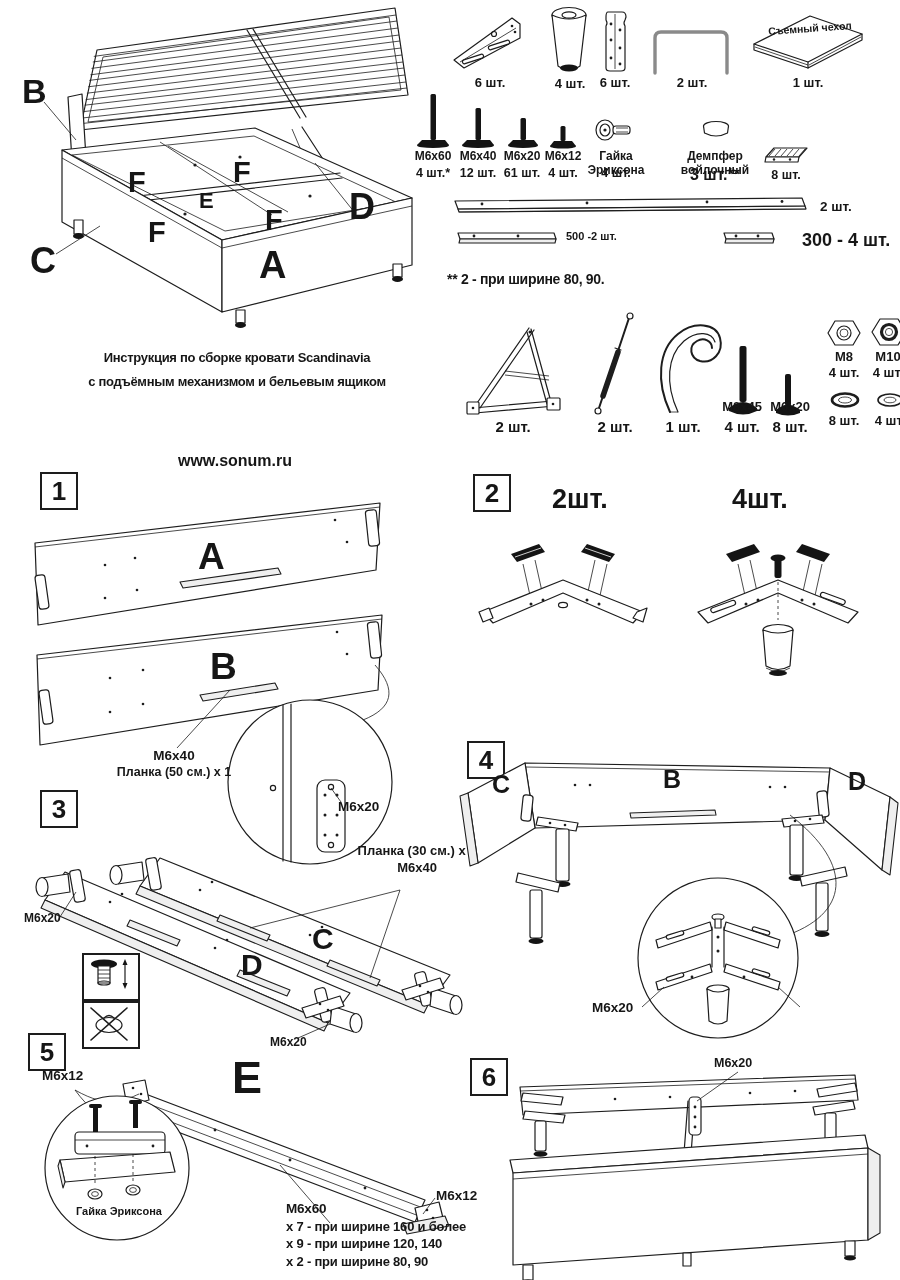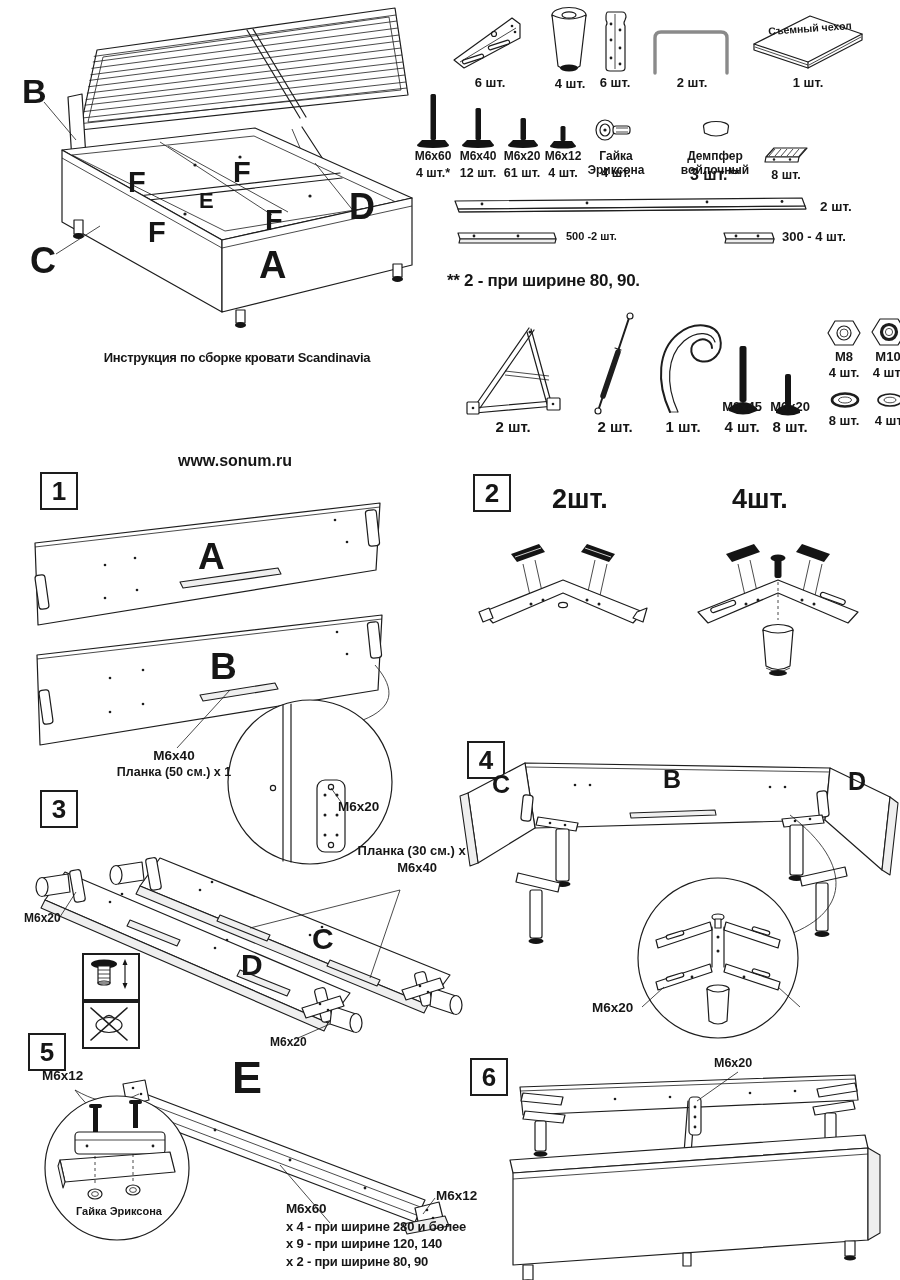"300 - 4 шт." span.t { font-size: 13px -> 18px; left: 782px -> 802px }
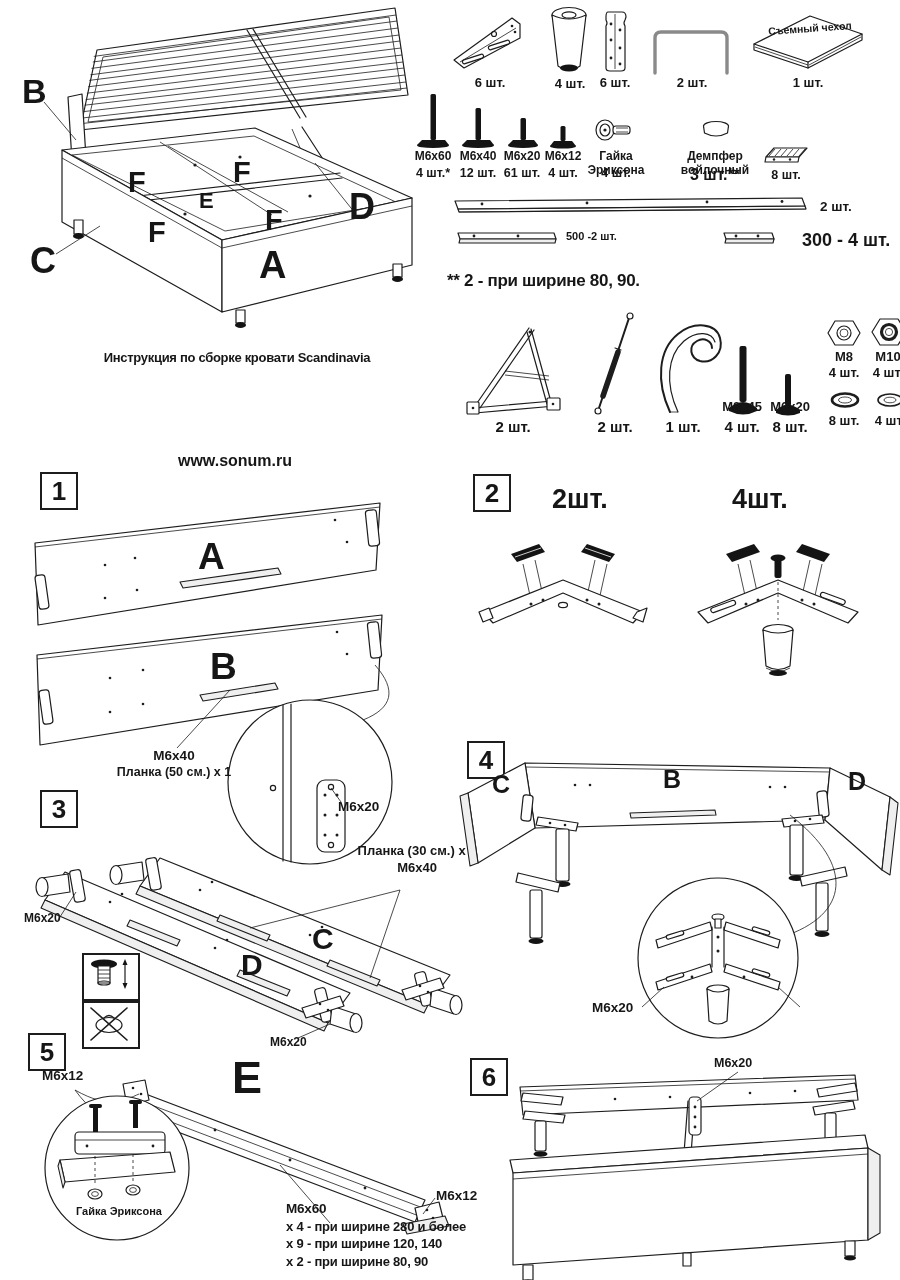"** 2 - при ширине" span.t { font-size: 17px -> 14px }
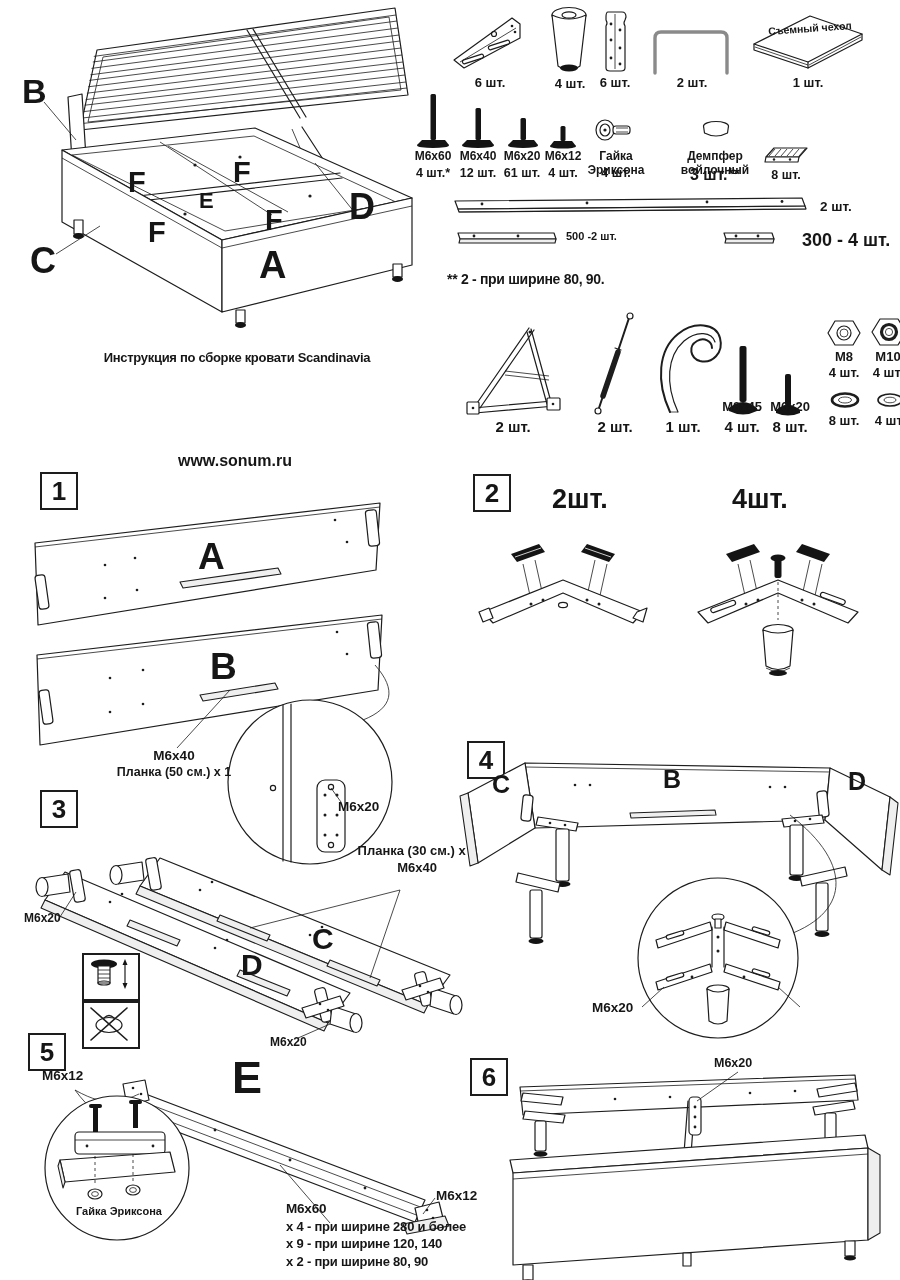"с подъёмным механизмом и бельевым" div { html: none -> <div>с подъёмным механизмом и бельевым ящиком</div> }
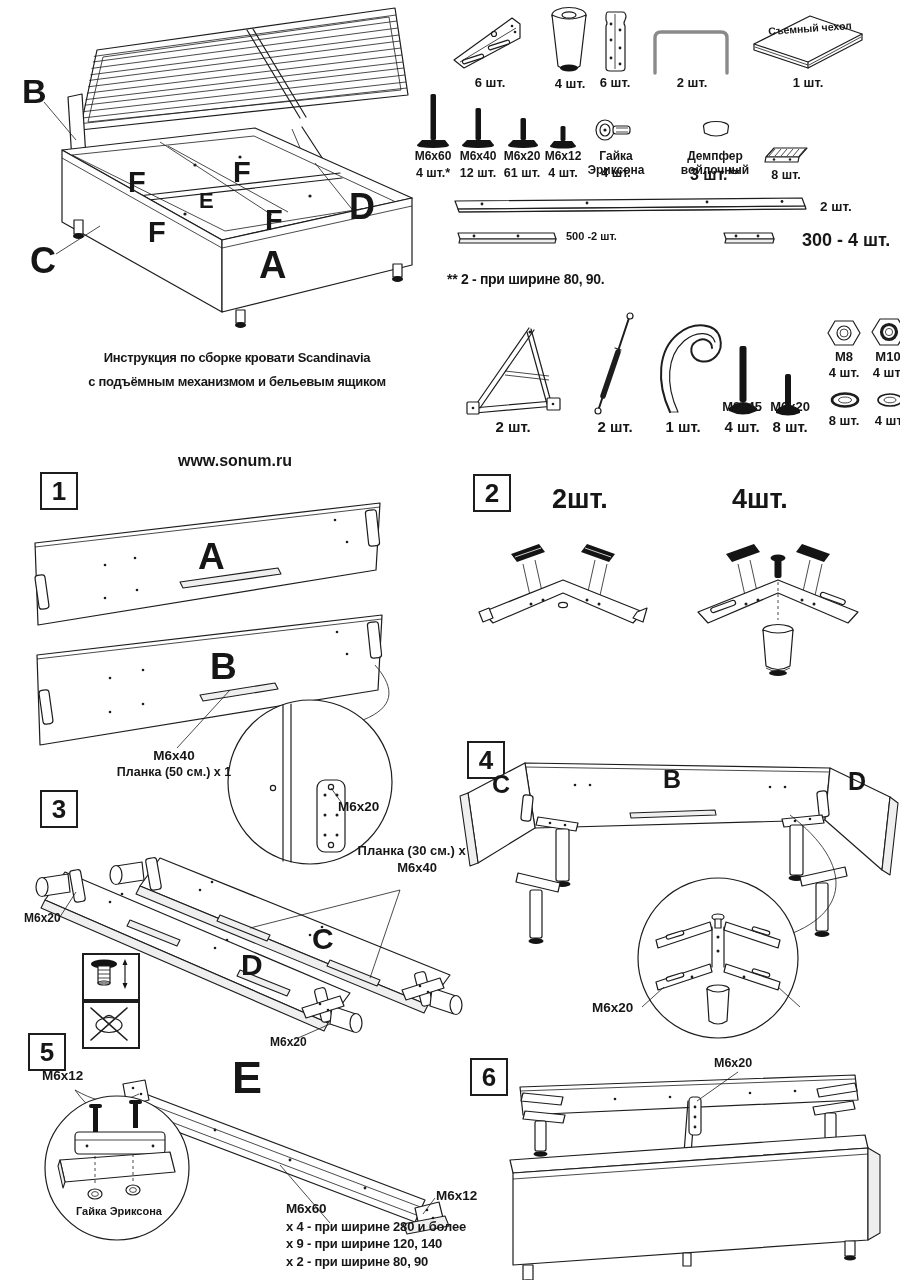"х 4 - при ширине" div { text: 4 - при ширине 280 -> 7 - при ширине 160 }
